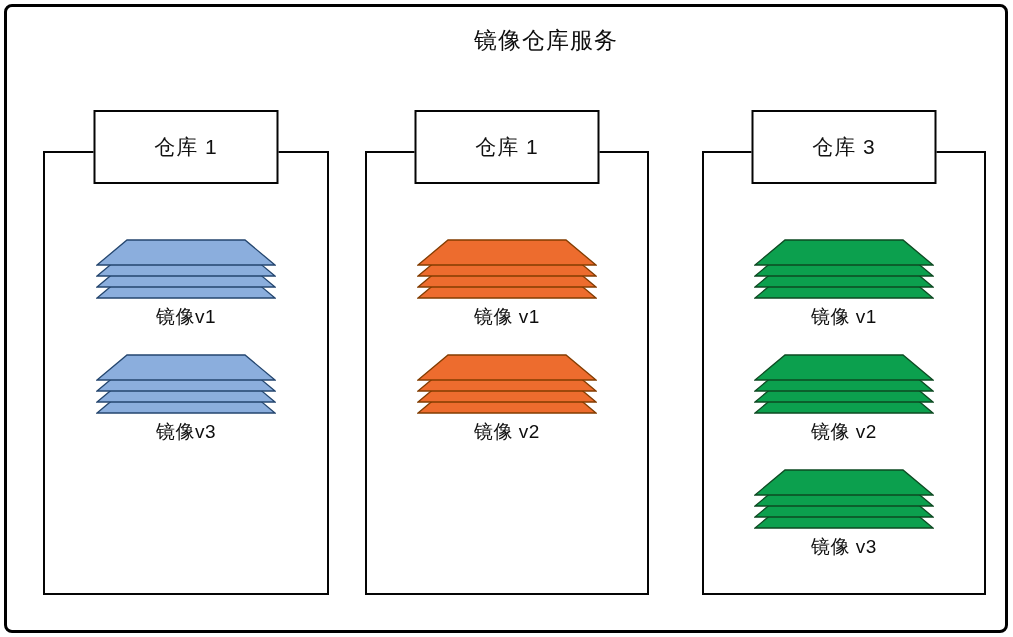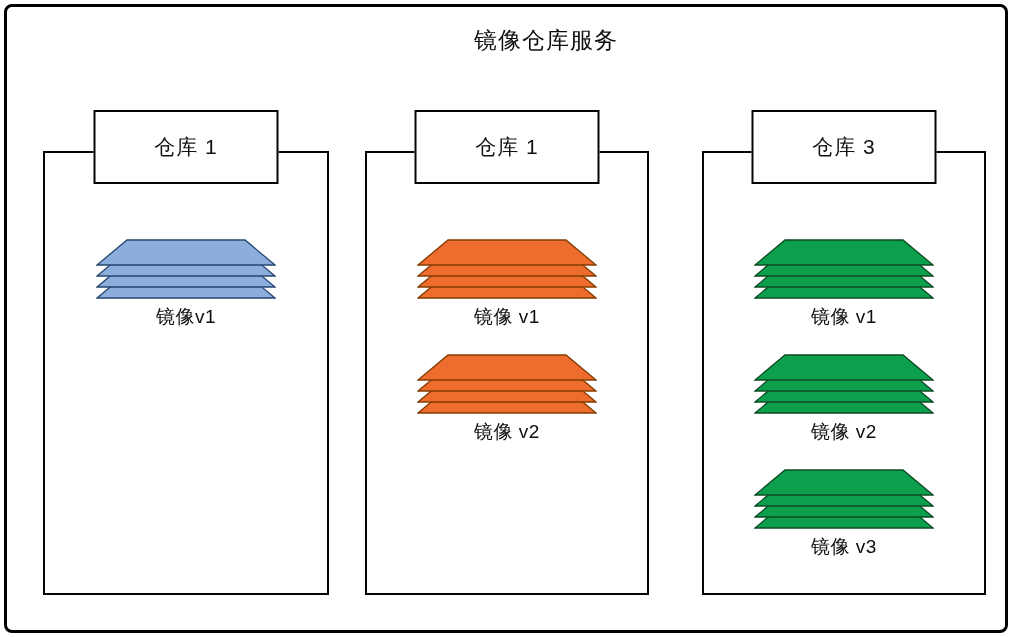"镜像v3" div.img-group { html: none -> <div> <svg> <polygon></polygon> <polygon></polygon> <polygon></polygon> <polygon></polygon> </svg> <div>镜像v3</div> </div> }
